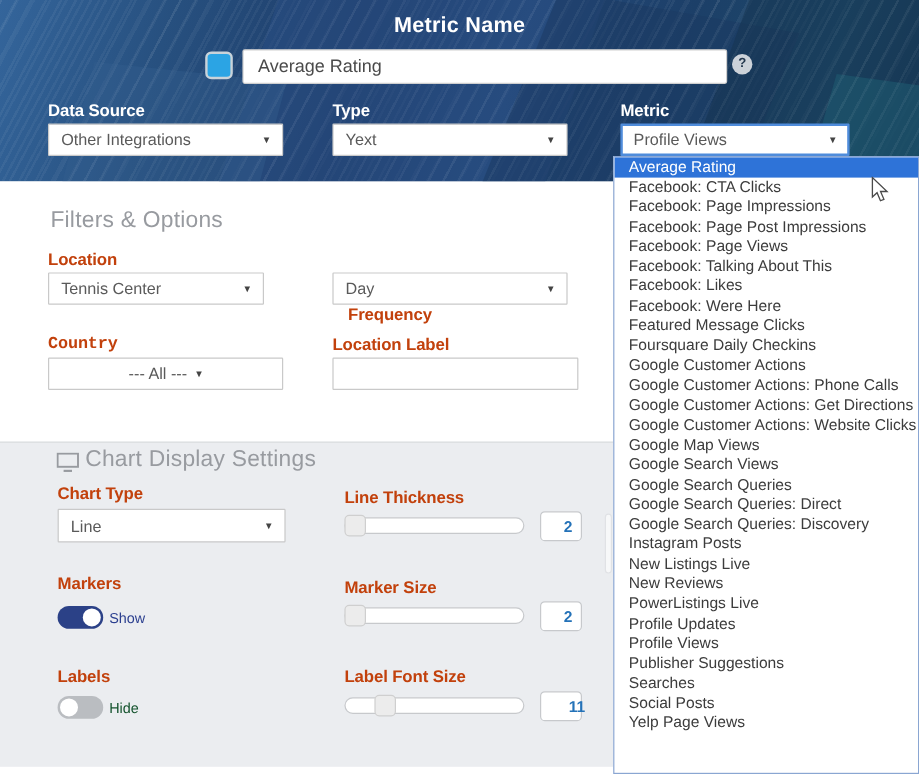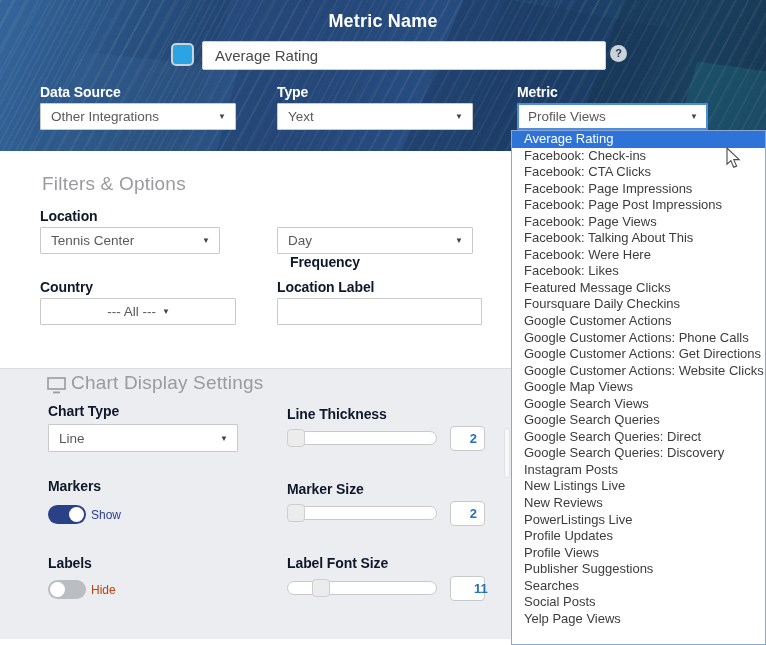"Facebook: Check-ins" div.dd-item { html: <div>Facebook: Check-ins</div> -> none }
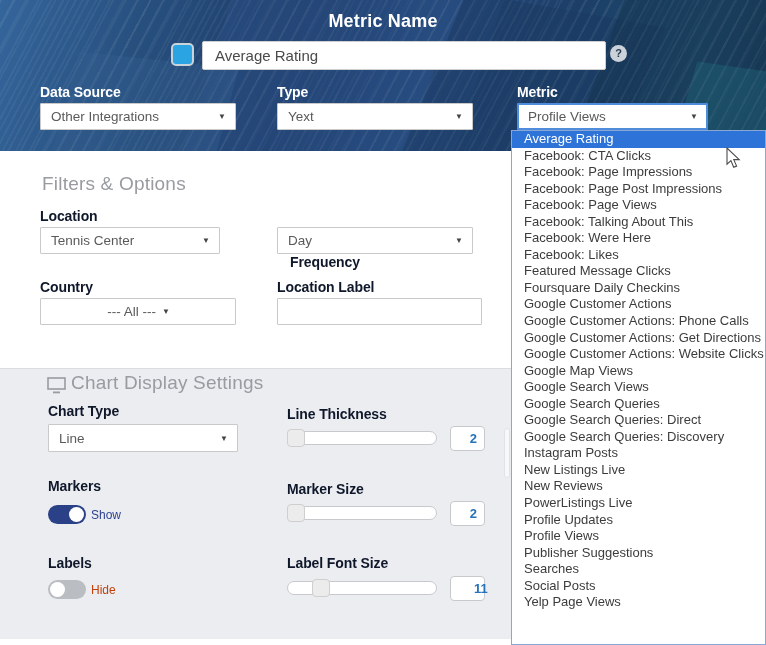"Location" .flabel { color: #0f172a -> #c2410c }
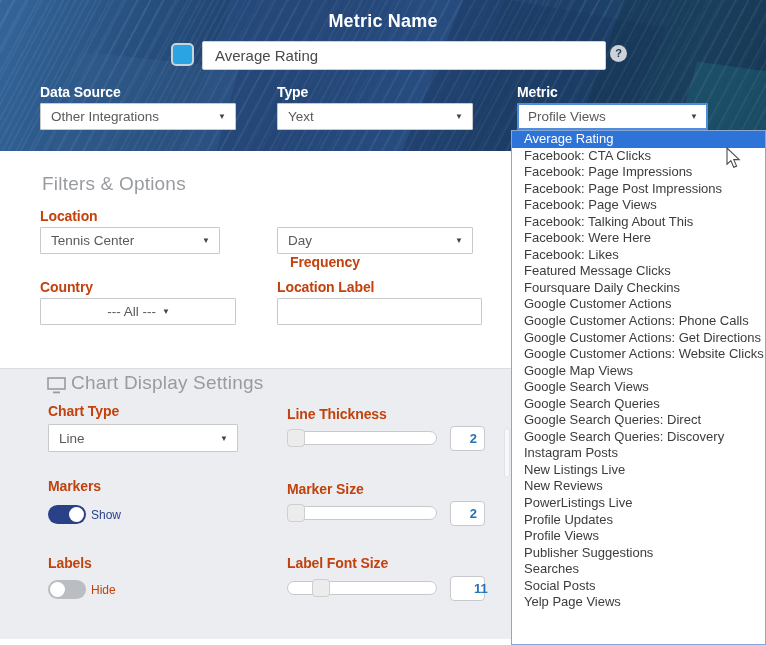"Facebook: Were Here" div.dd-item { order: before "Facebook: Likes" -> after "Facebook: Likes" }
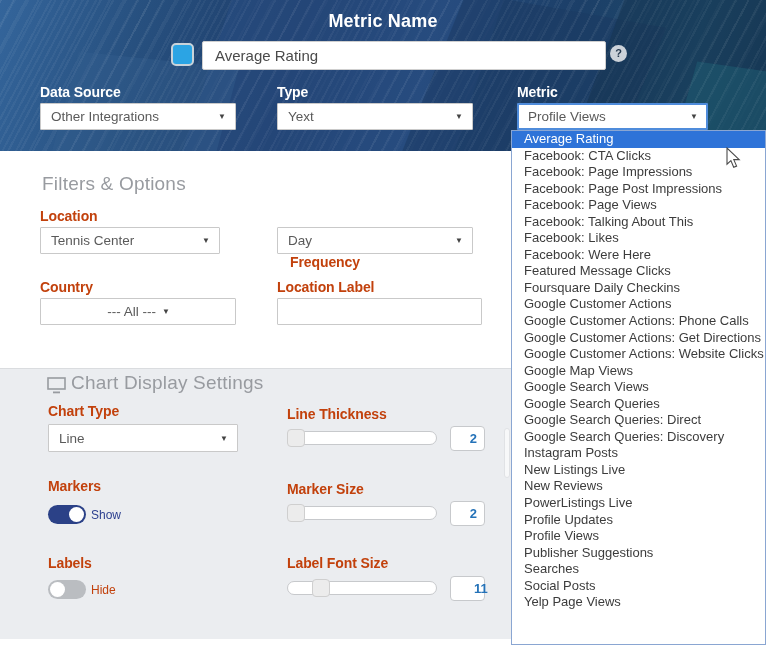"Country" div.flabel { font-family: none -> Liberation Mono, monospace }
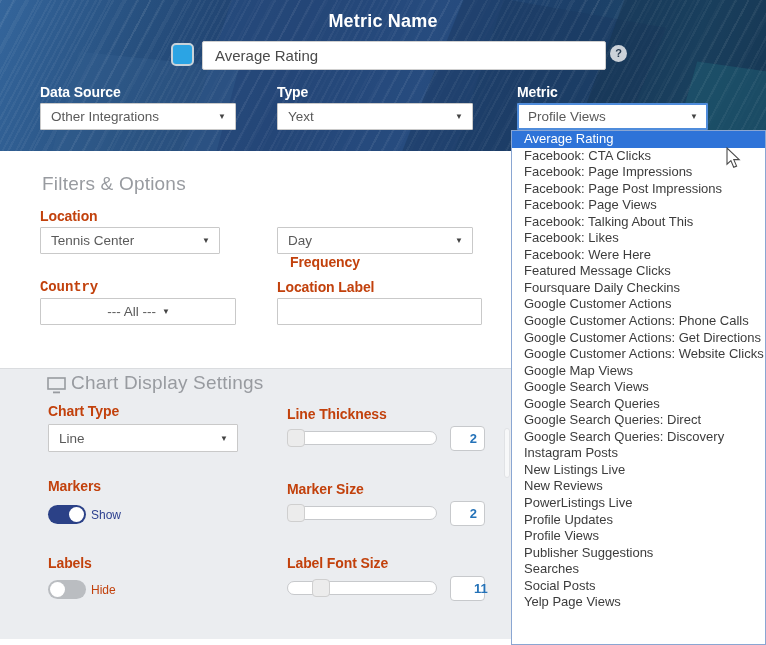"Hide" .tlabel.off { color: #c2410c -> #14532d }
